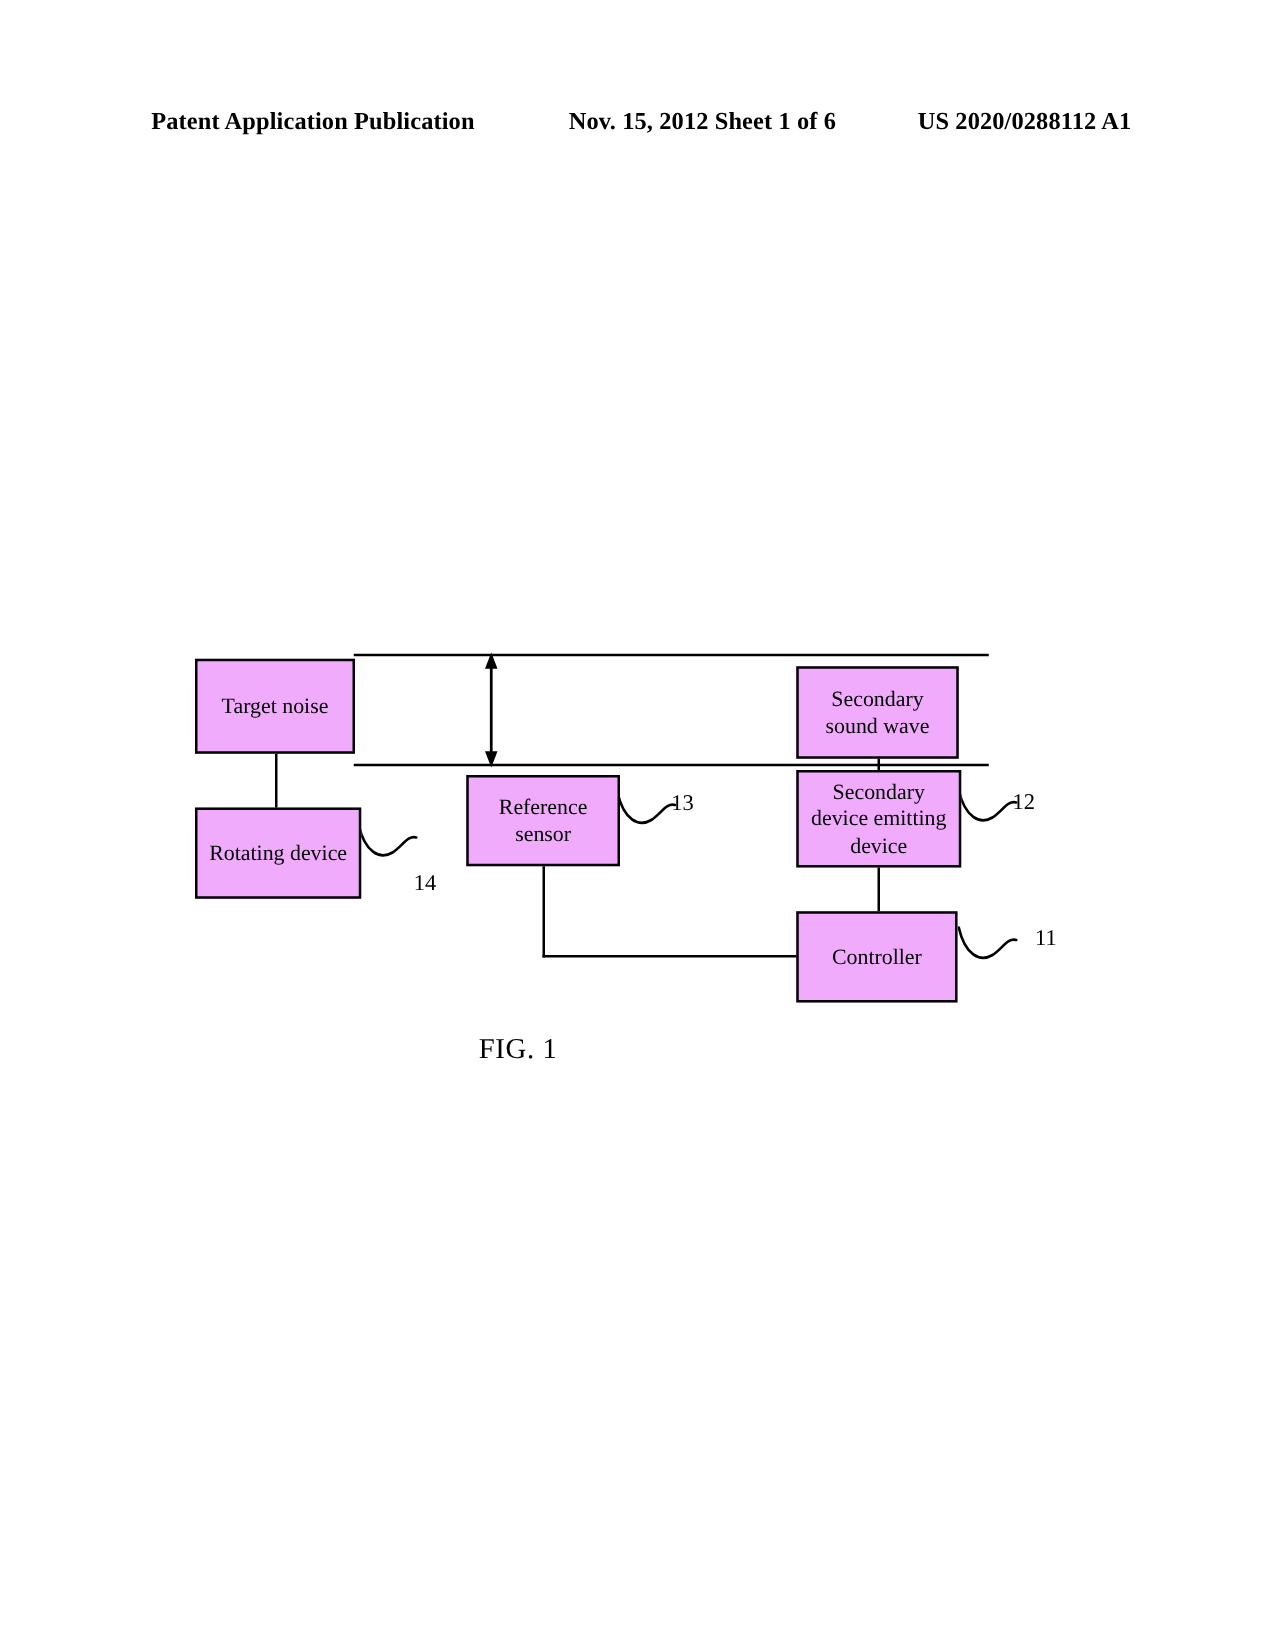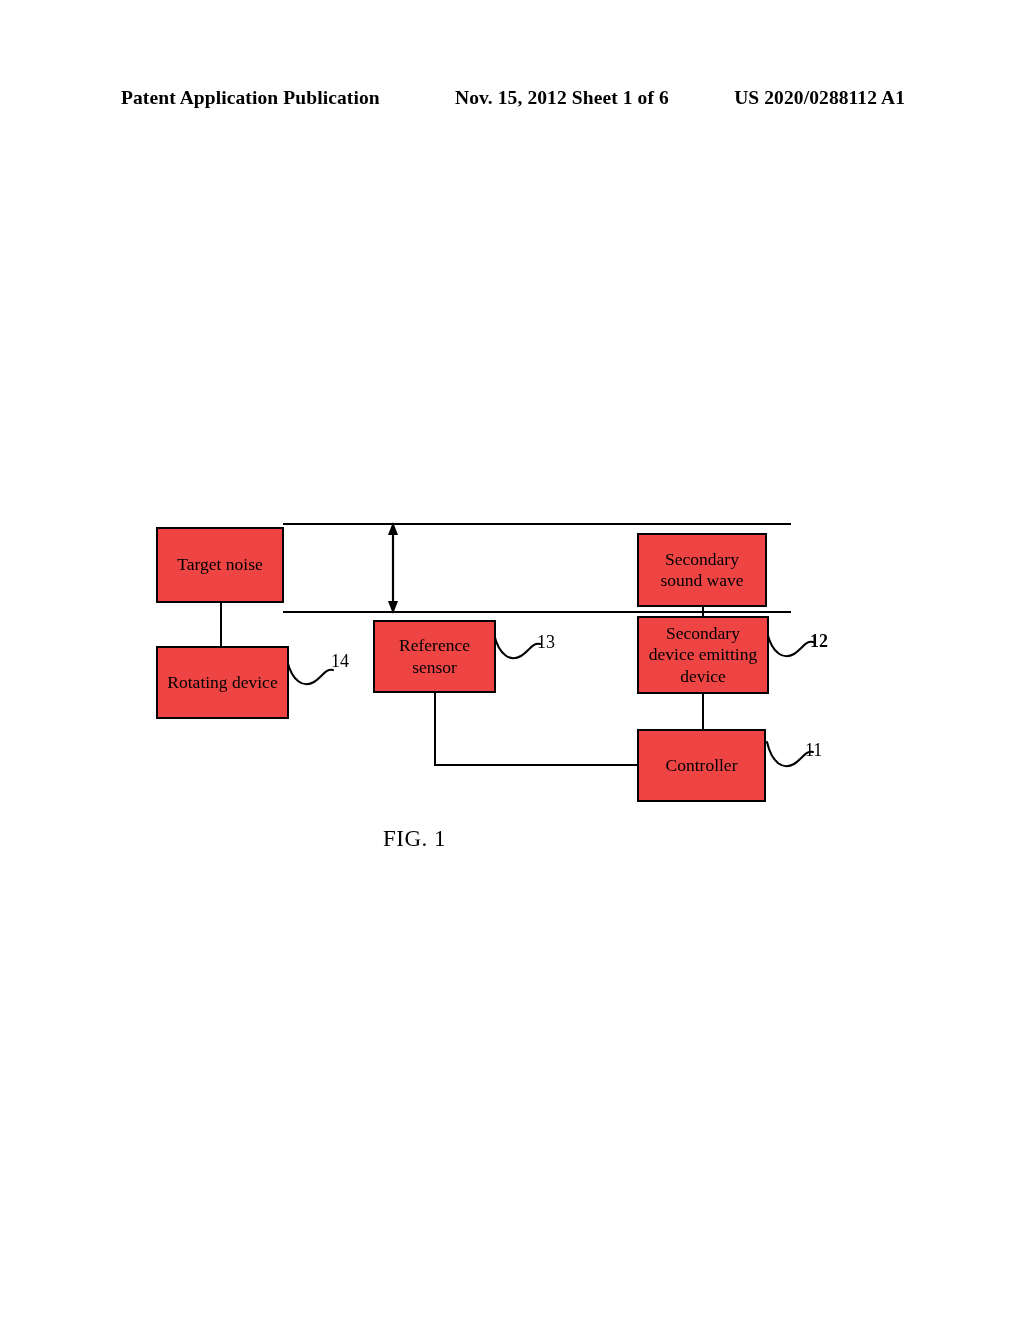"Target noise" .box { background: #ef4444 -> #f0abfc }
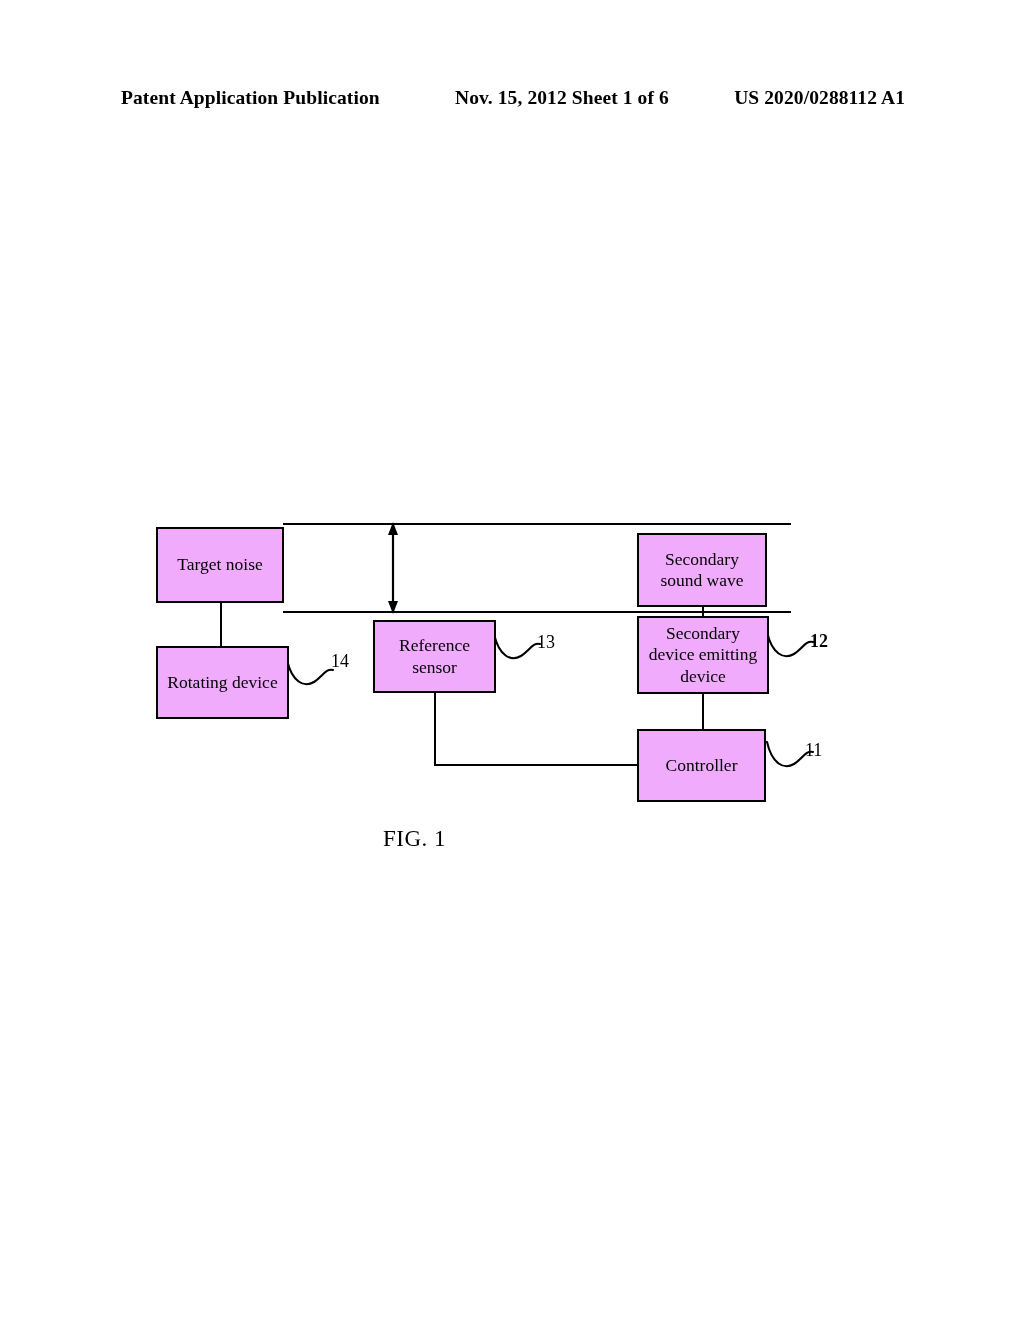"12" #ref-12 { font-weight: bold -> none }
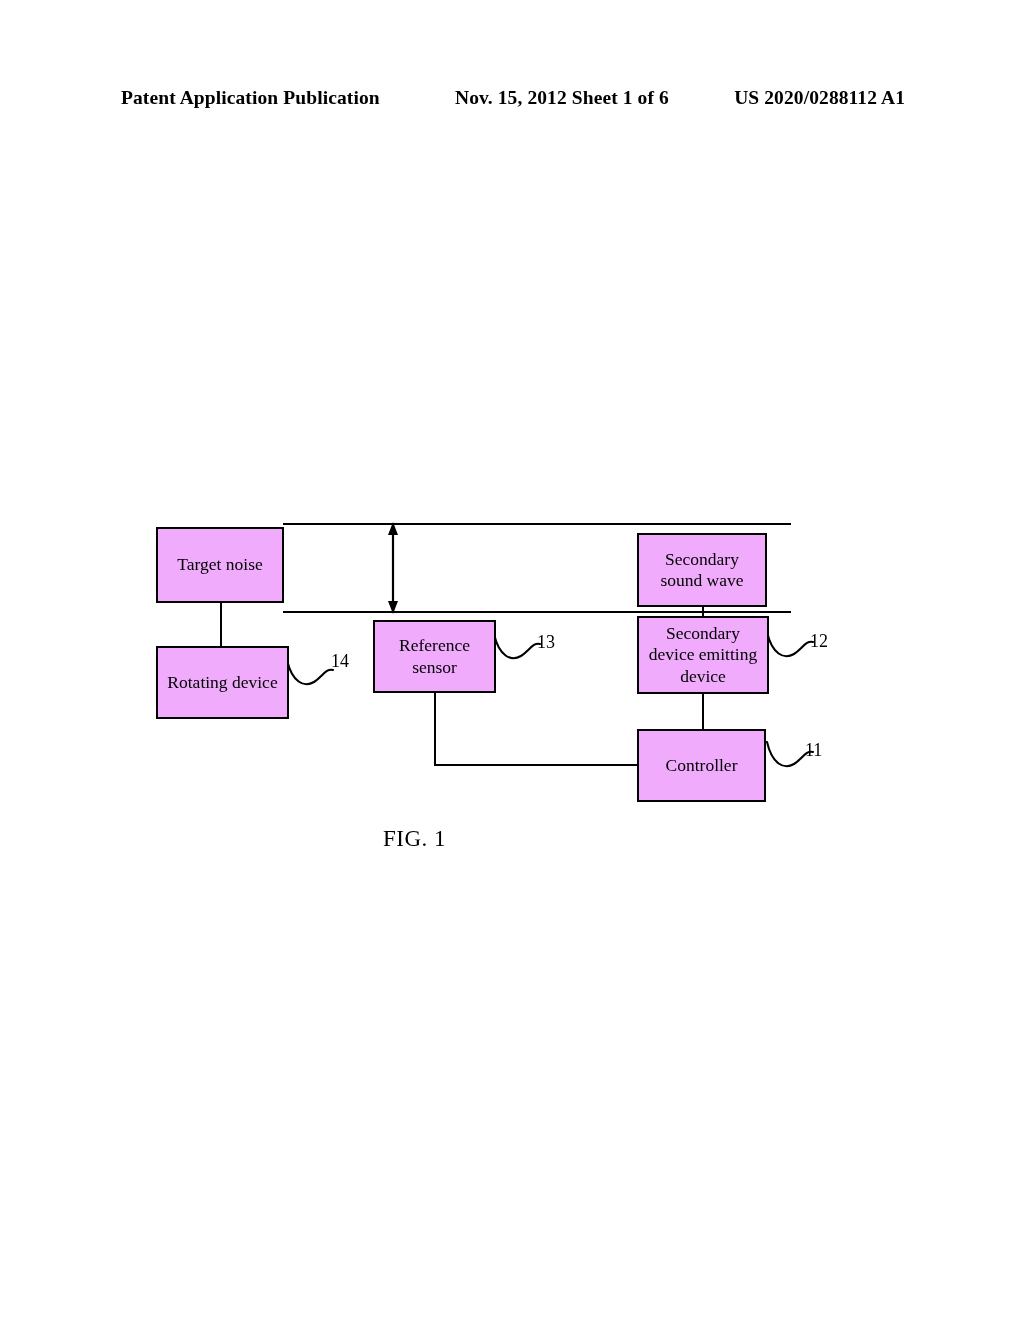"14" #ref-14 { top: 651px -> 696px }
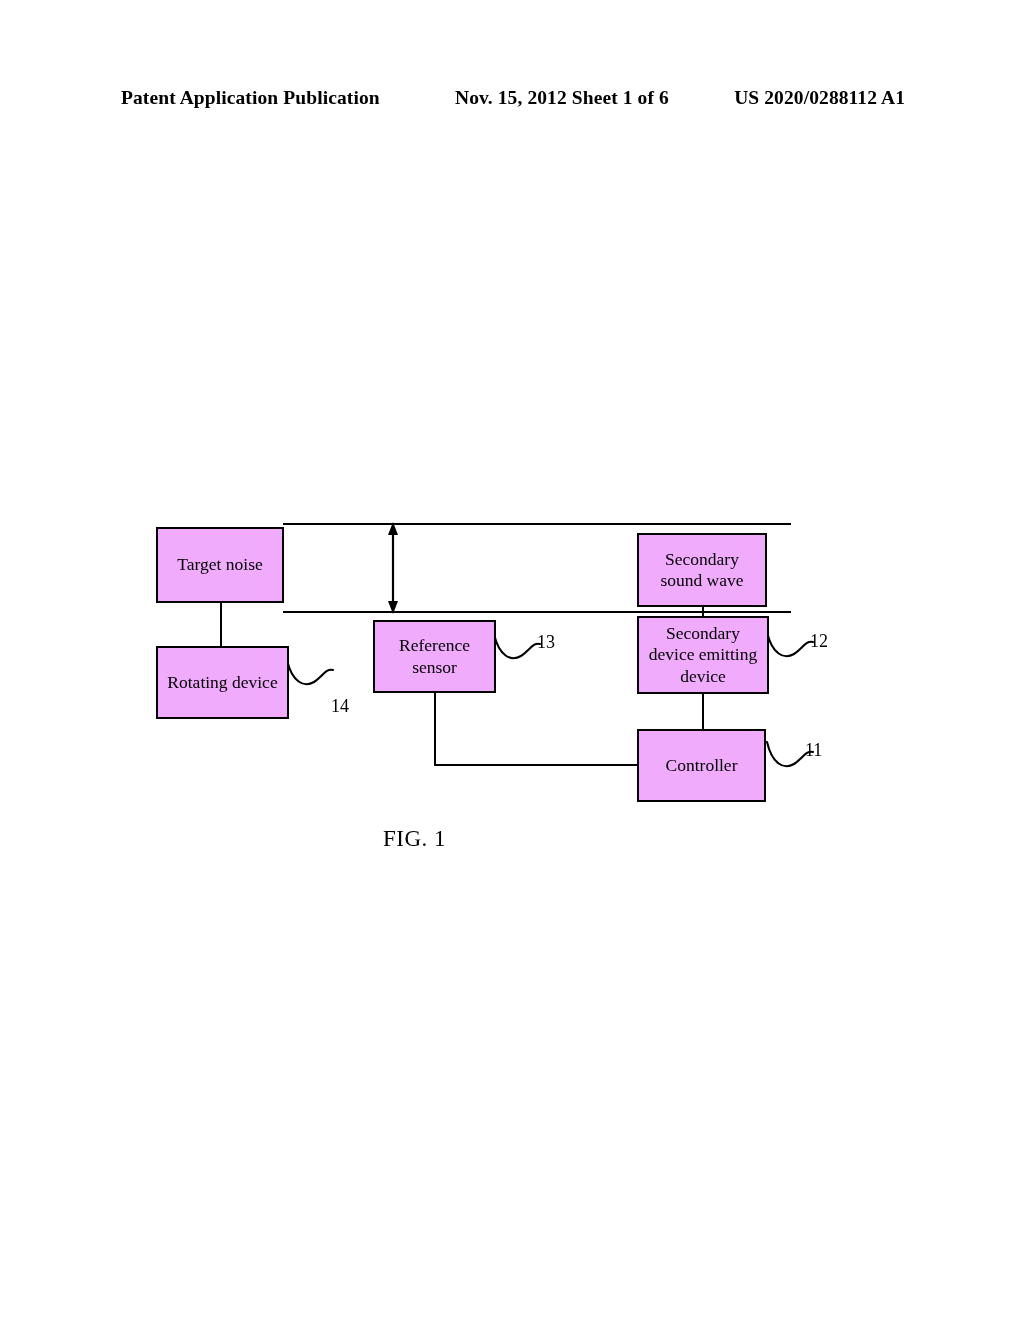"11" #ref-11 { left: 805px -> 828px }
